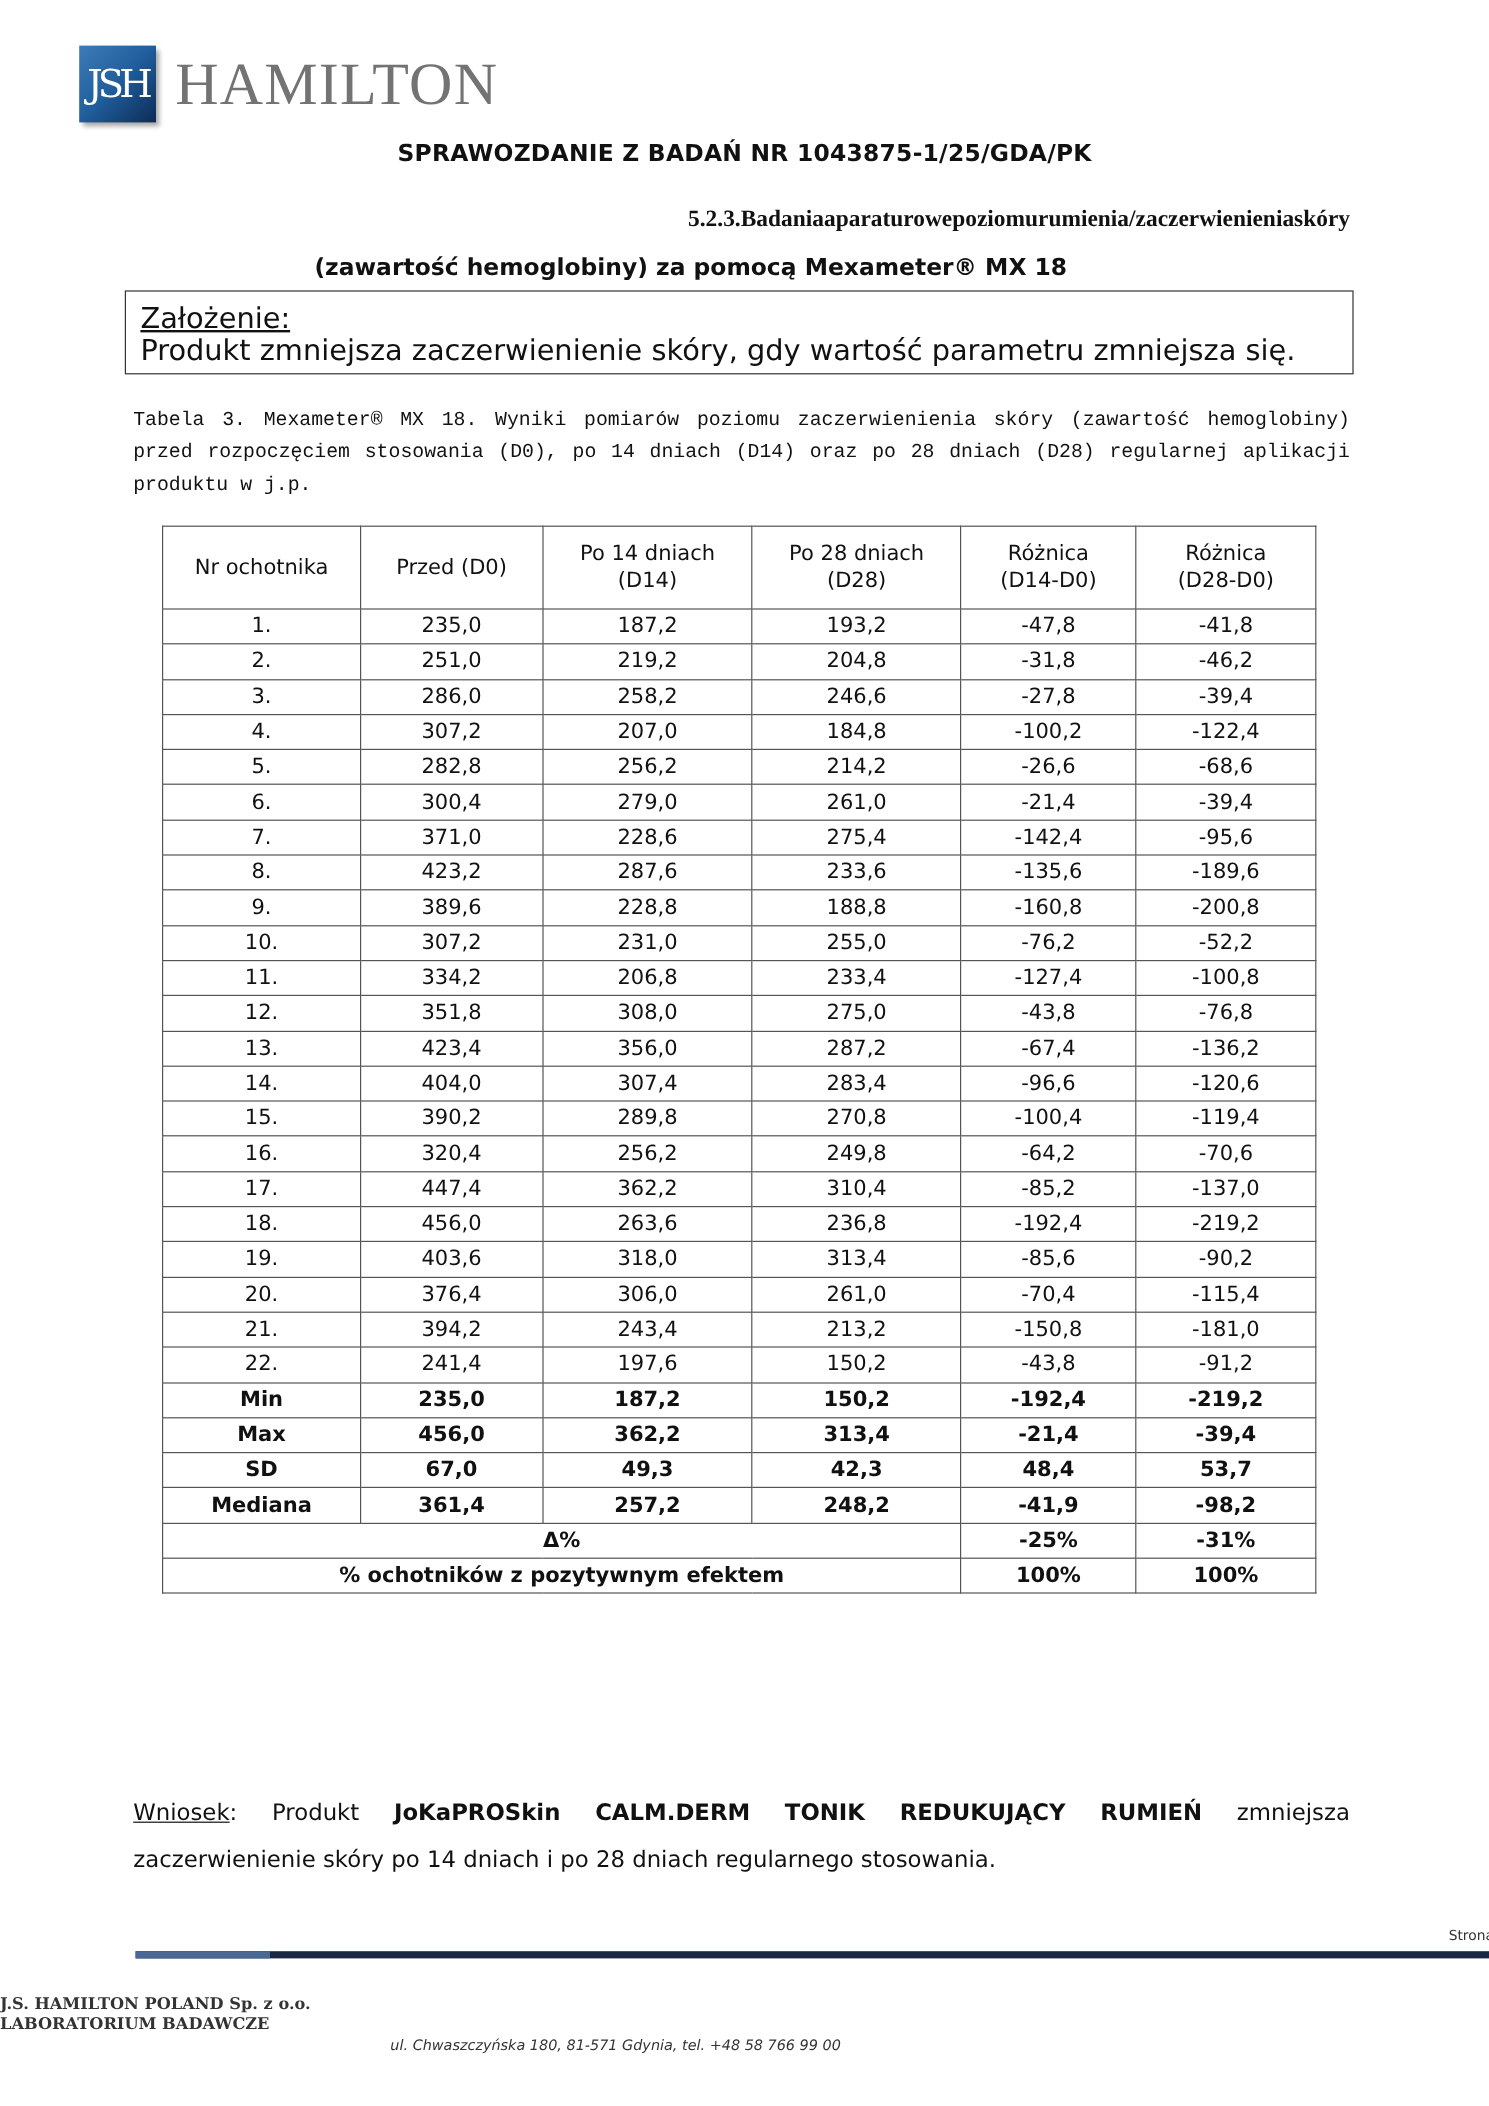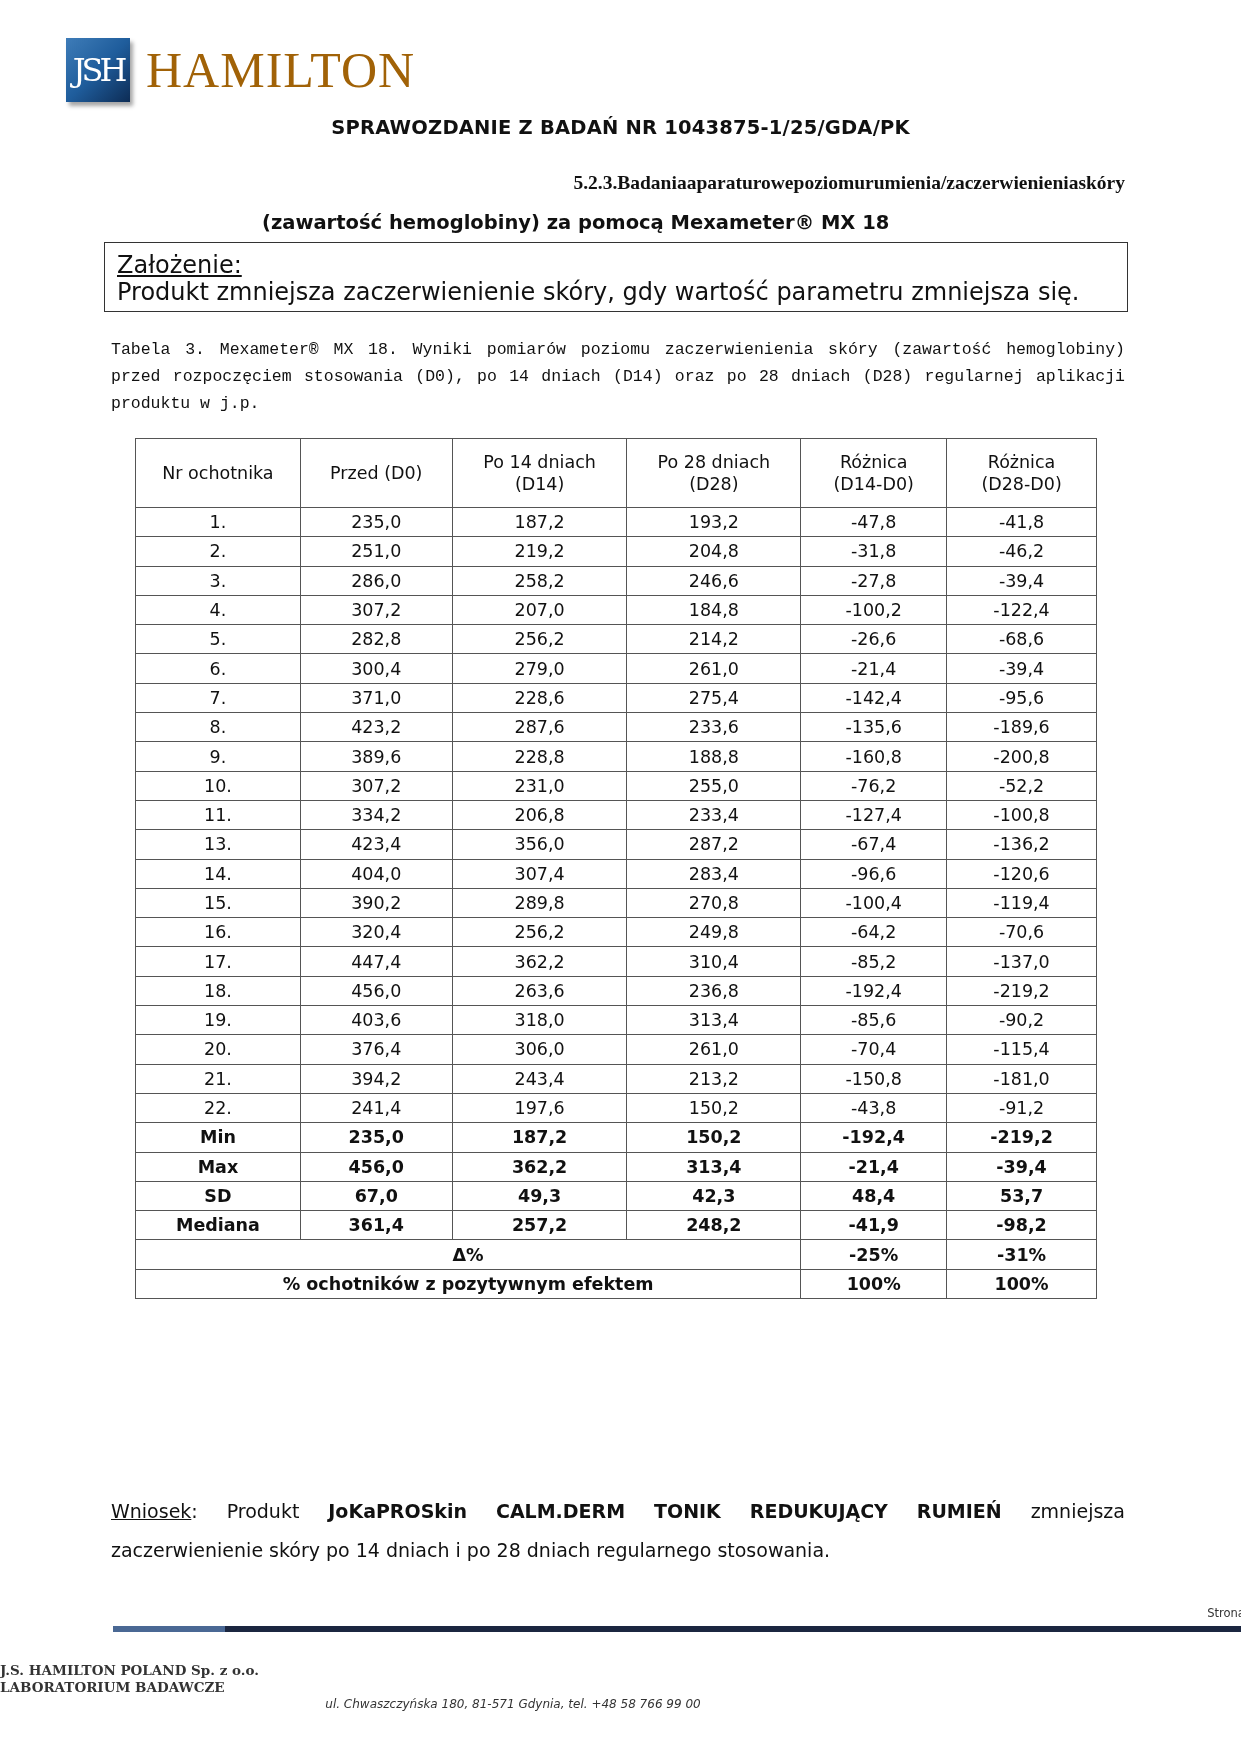"HAMILTON" .logo-text { color: #a16207 -> #737373 }
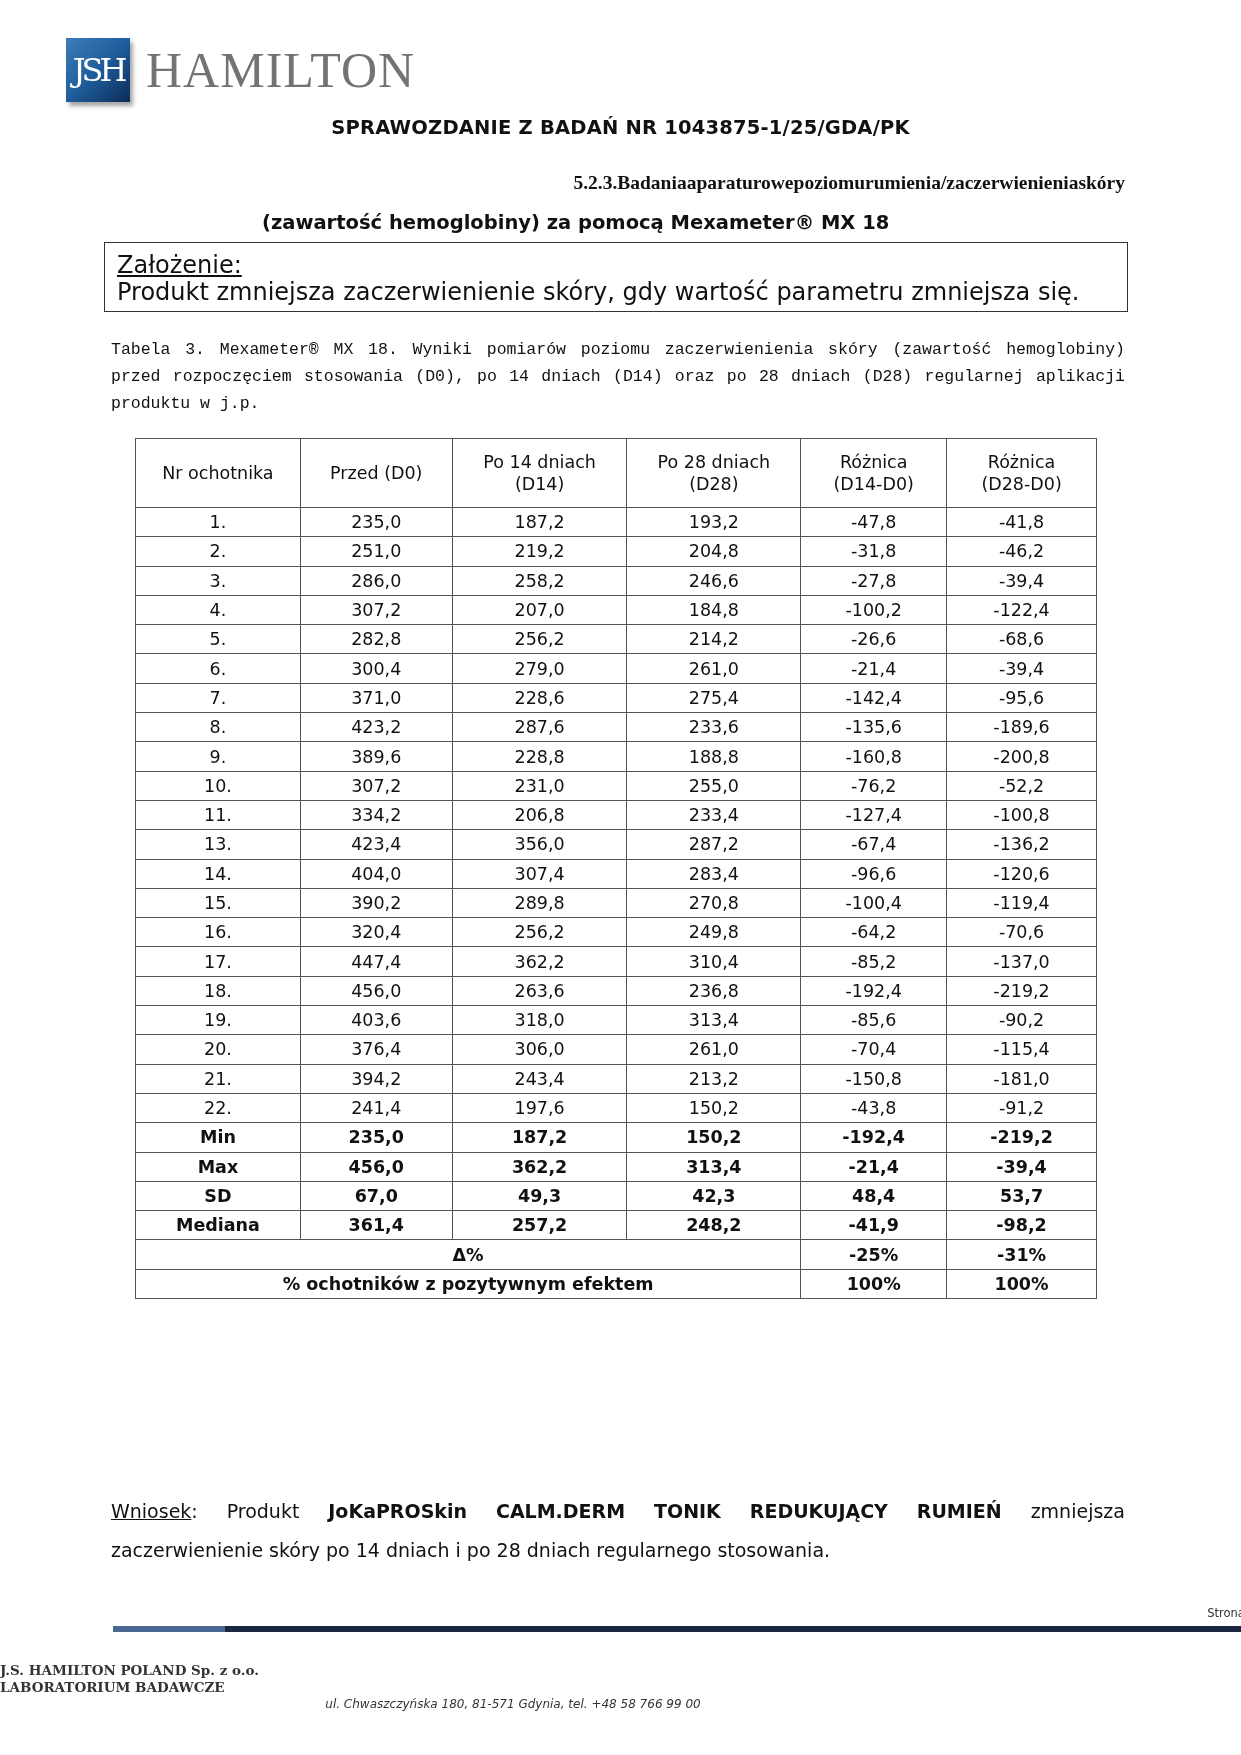"12." tr { html: none -> <tr> <td>12.</td> <td>351,8</td> <td>308,0</td> <td>275,0</td> <td>-43,8</td> <td>-76,8</td> </tr> }
